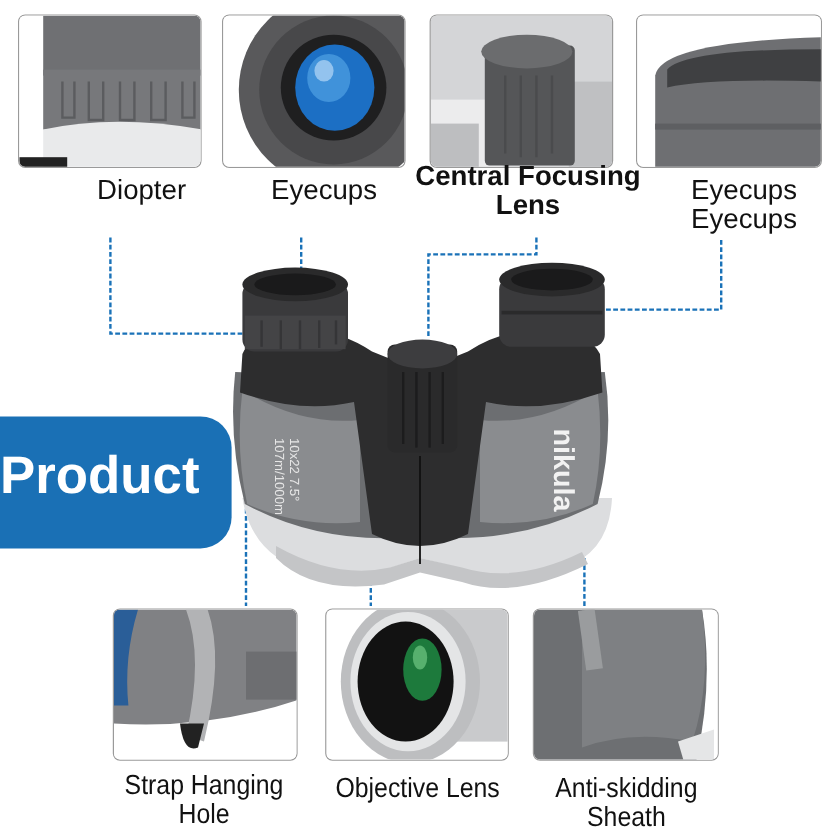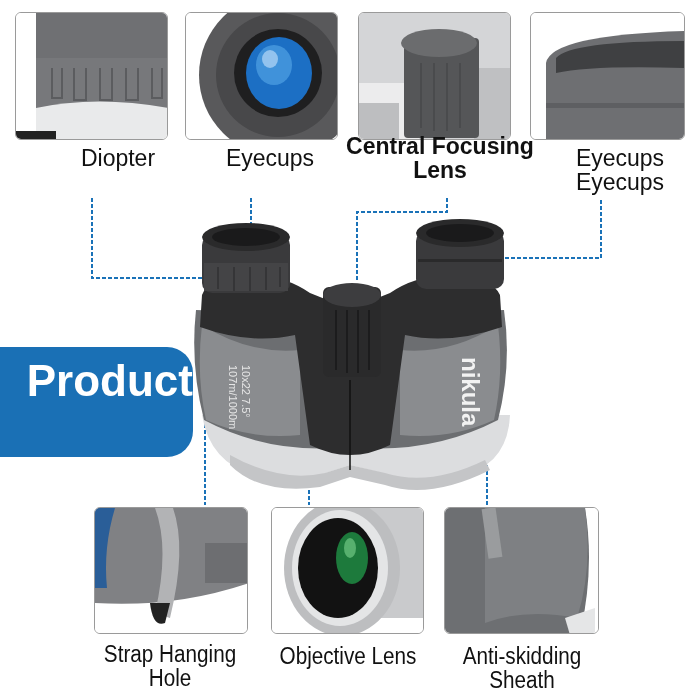"Product" .badge { padding-top: 12px -> 28px; text-align: right -> left }
